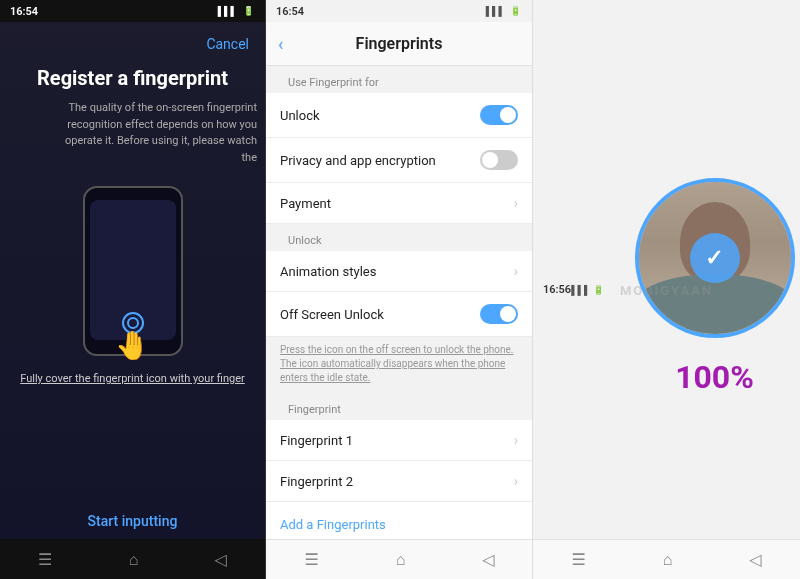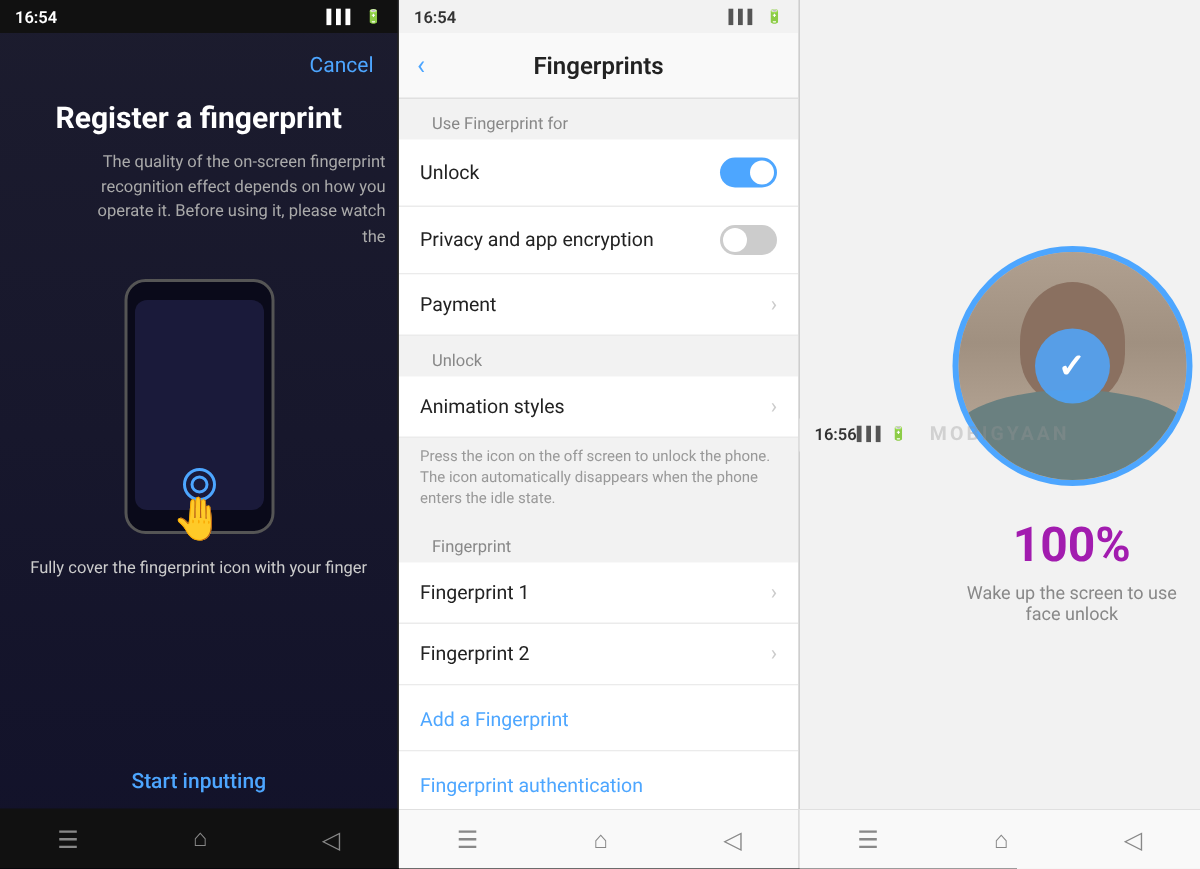"Off Screen Unlock" div.settings-row { html: none -> <div> <span>Off Screen Unlock</span> <div> <div></div> </div> </div> }
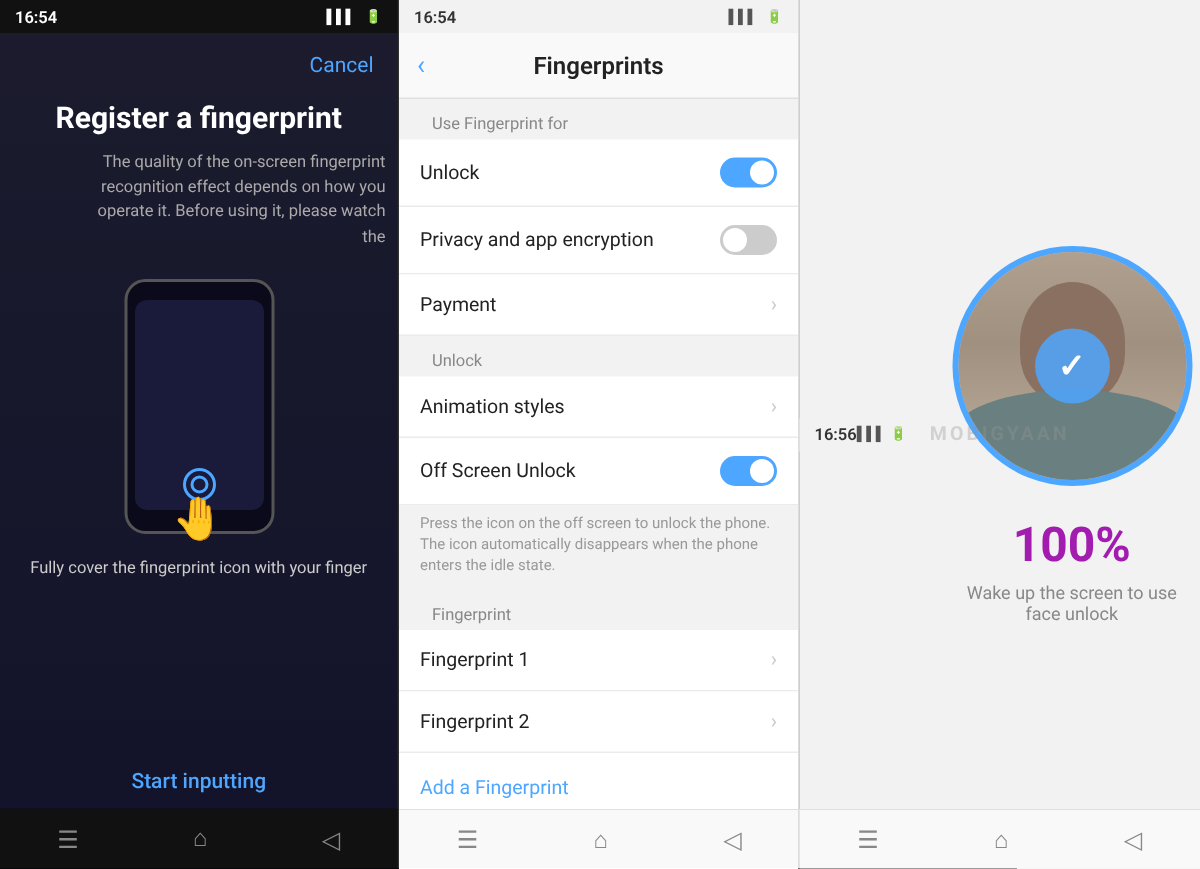"Press the icon on the" .small-note { text-decoration: none -> underline }
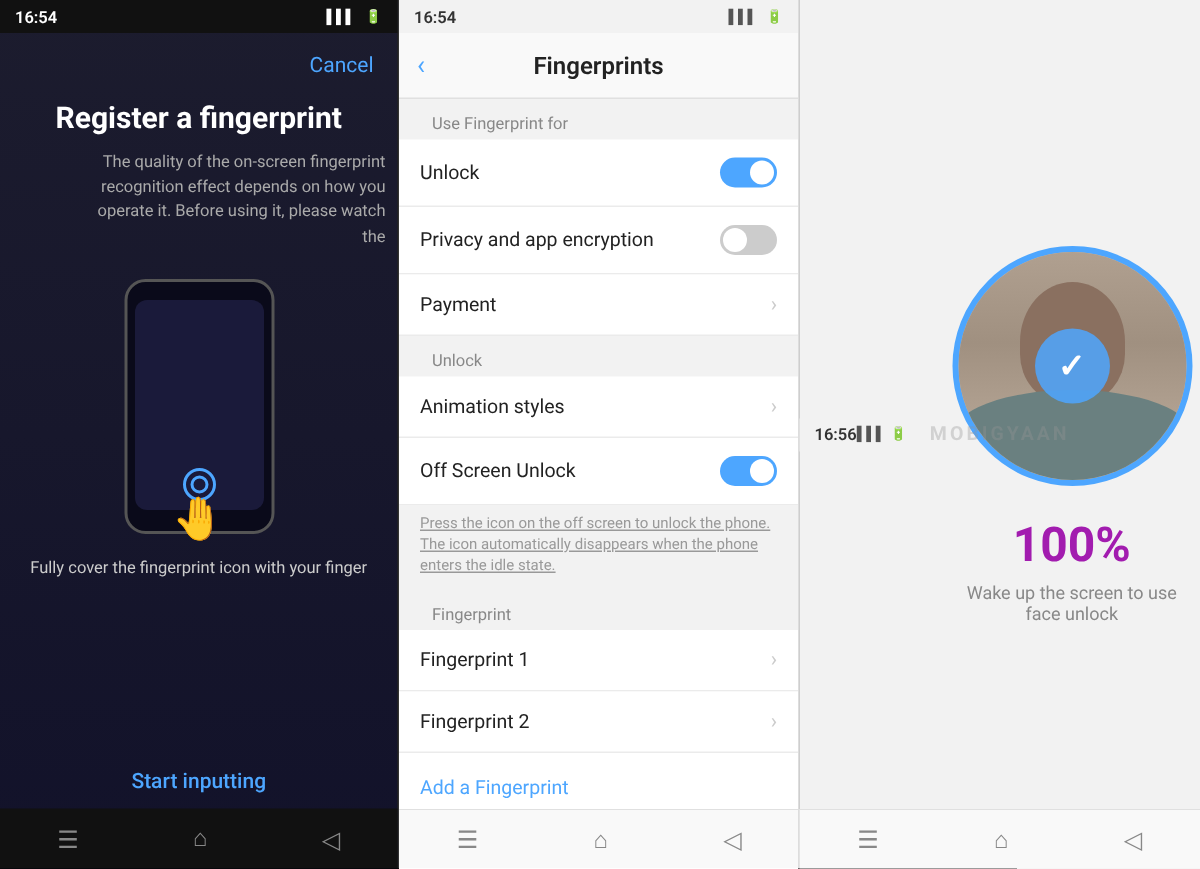"Fully cover the fingerprint icon" .panel1-subtitle { text-decoration: none -> underline }
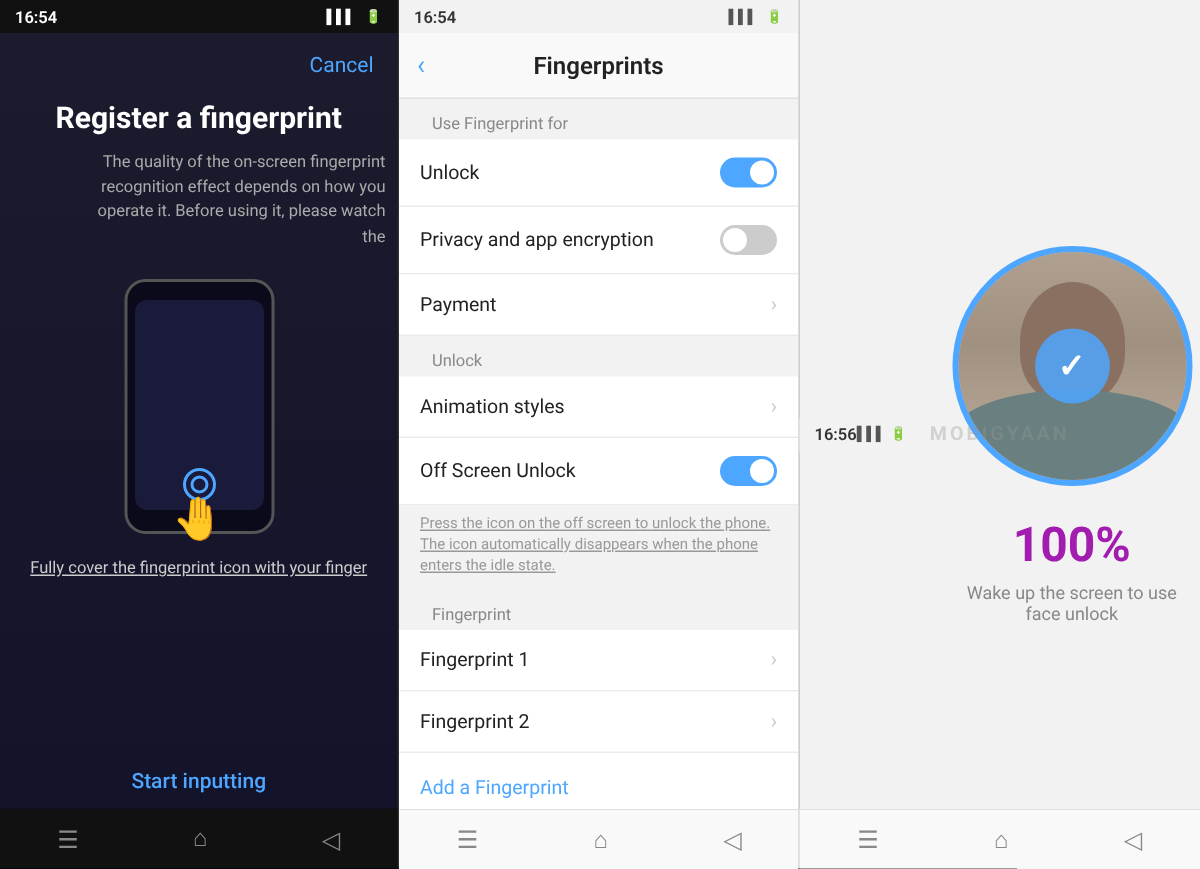"Wake up the screen to" div.wake-text { html: <div>Wake up the screen to use face unlock</div> -> none }
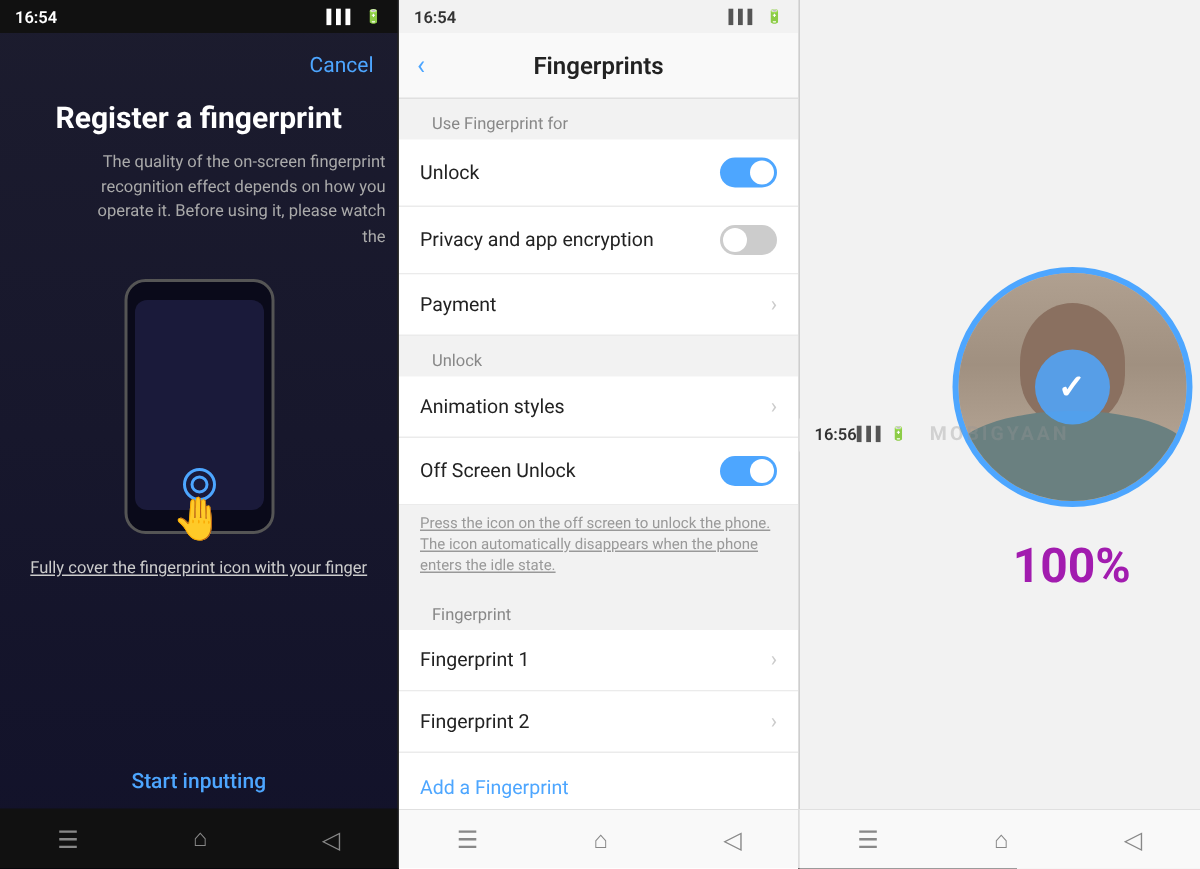"Add a Fingerprint" span.link-label { text: Fingerprint -> Fingerprints }
